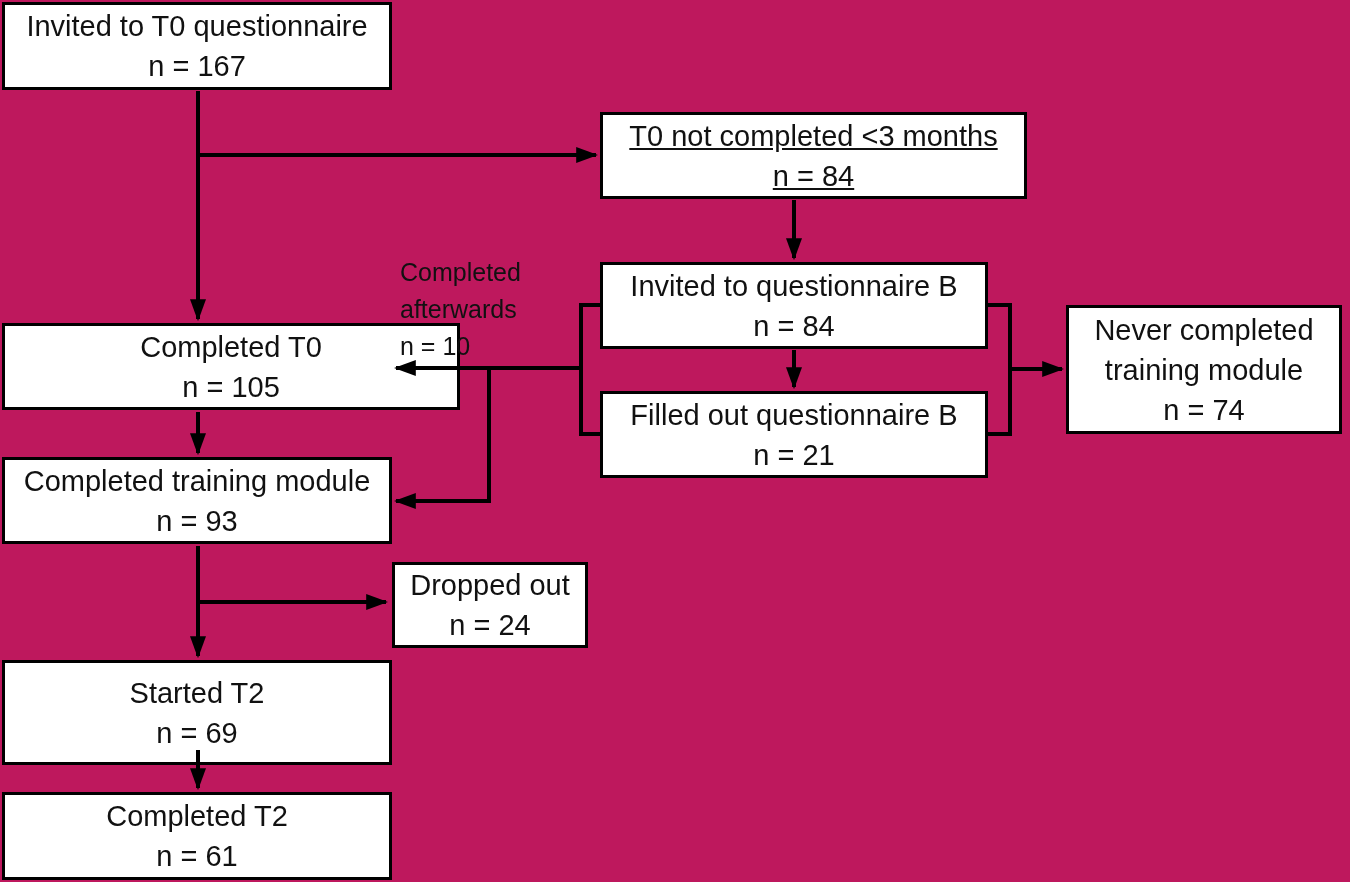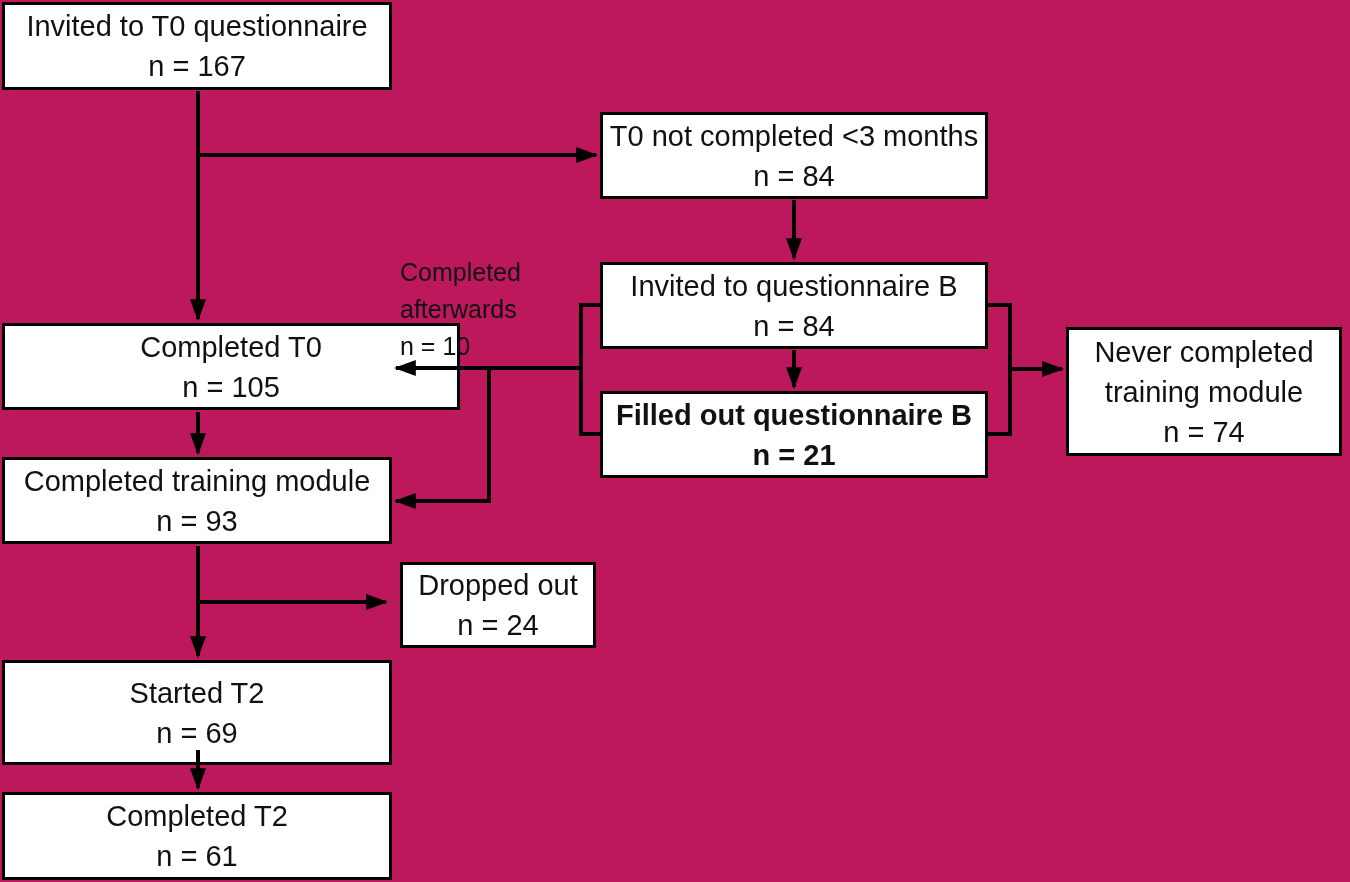"T0 not completed <3 months" div.flowbox { text-decoration: none -> underline; width: 388px -> 427px }
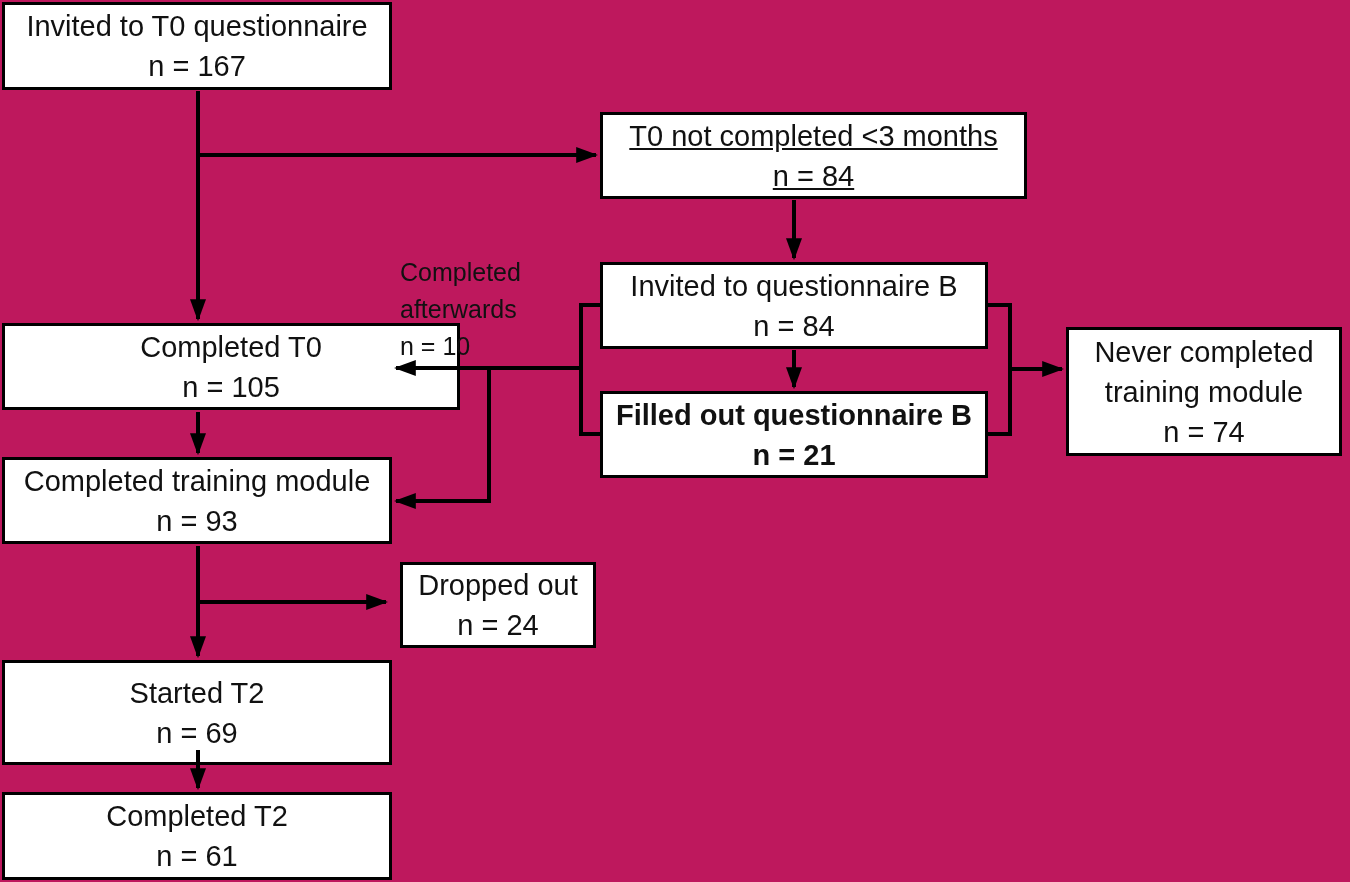"Never completed training module" div.flowbox { margin-top: 22px -> none }
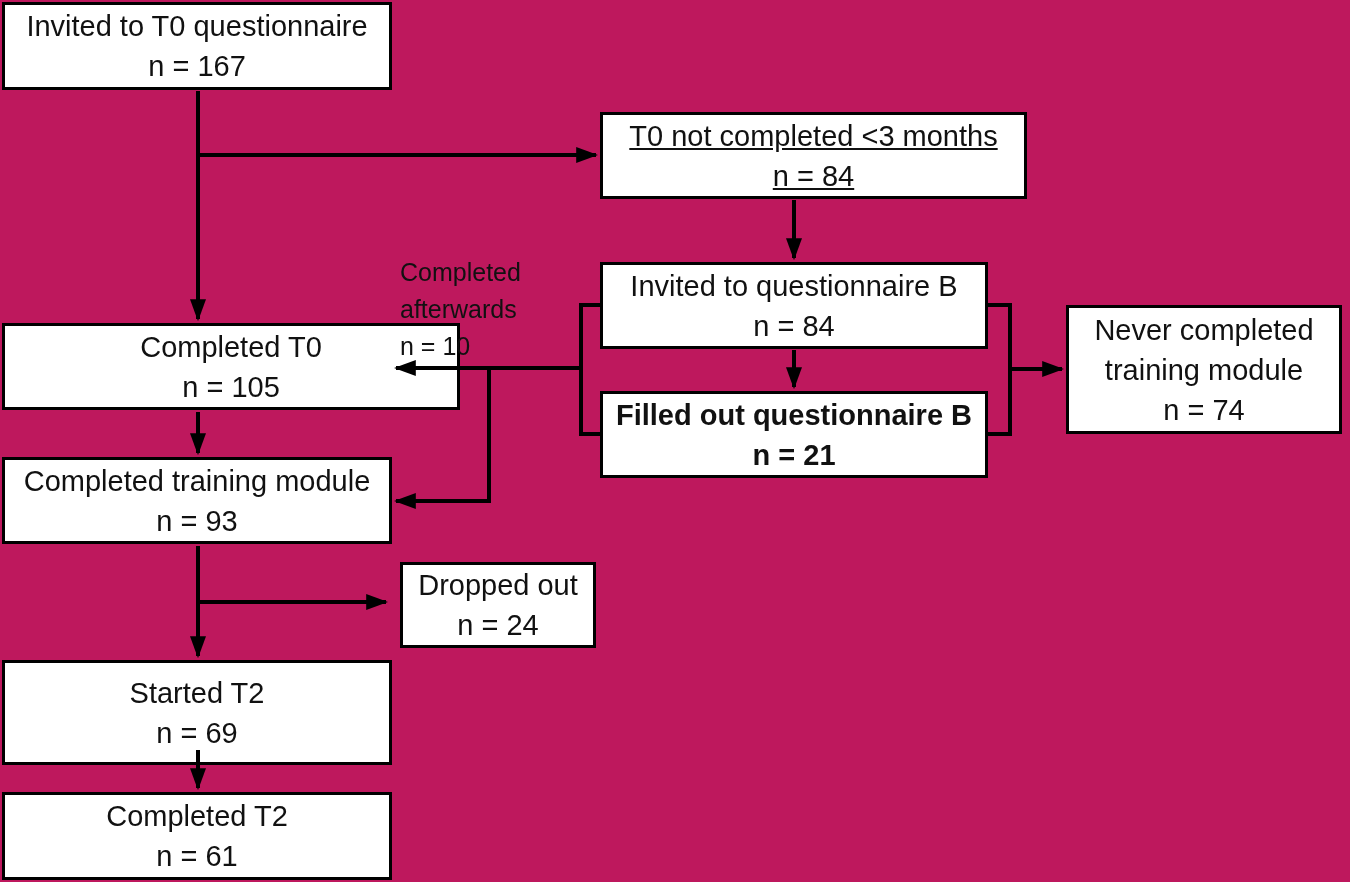"Filled out questionnaire B" div.flowbox { font-weight: bold -> none }
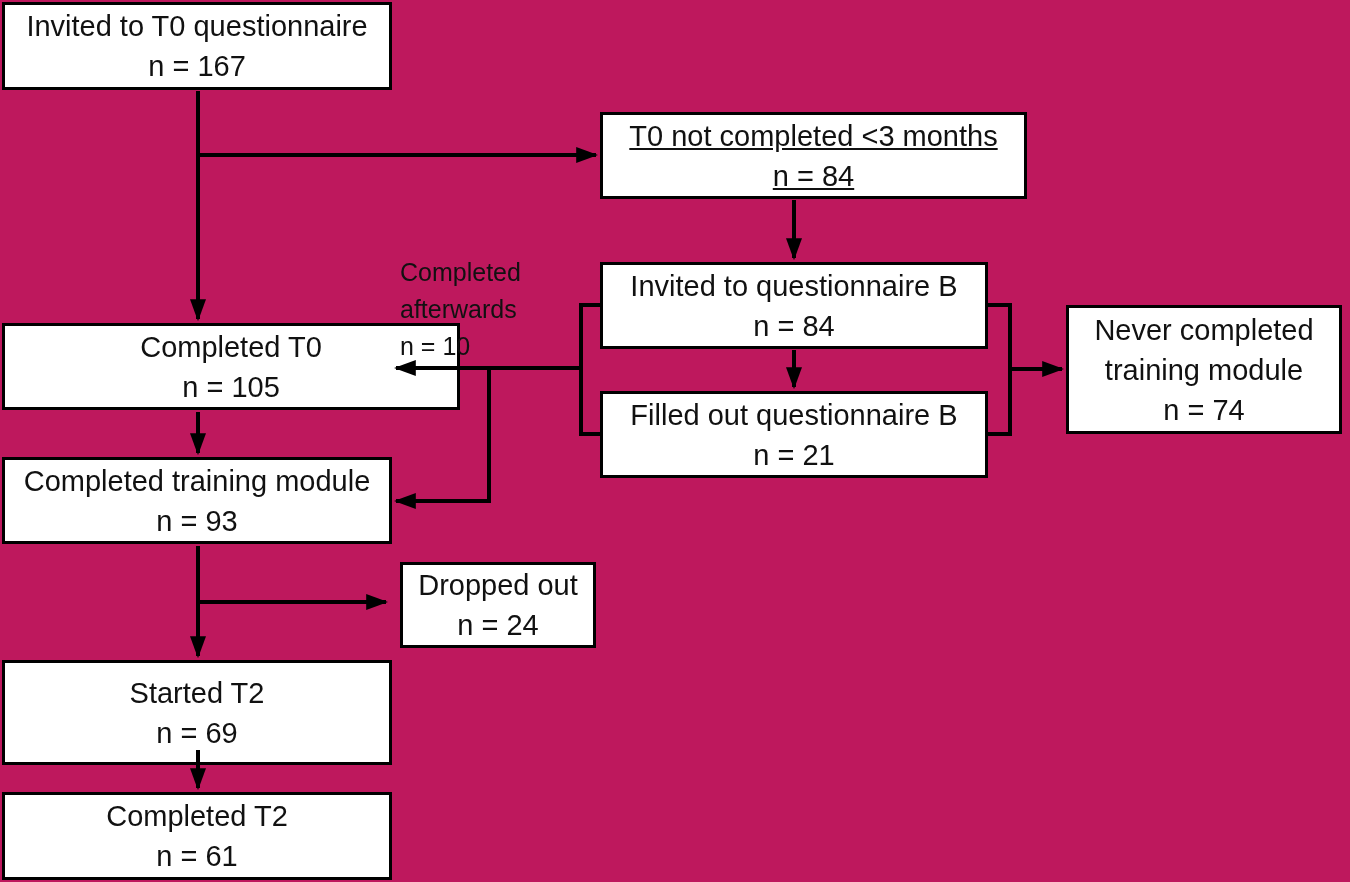"Dropped out" div.flowbox { margin-left: 8px -> none }
